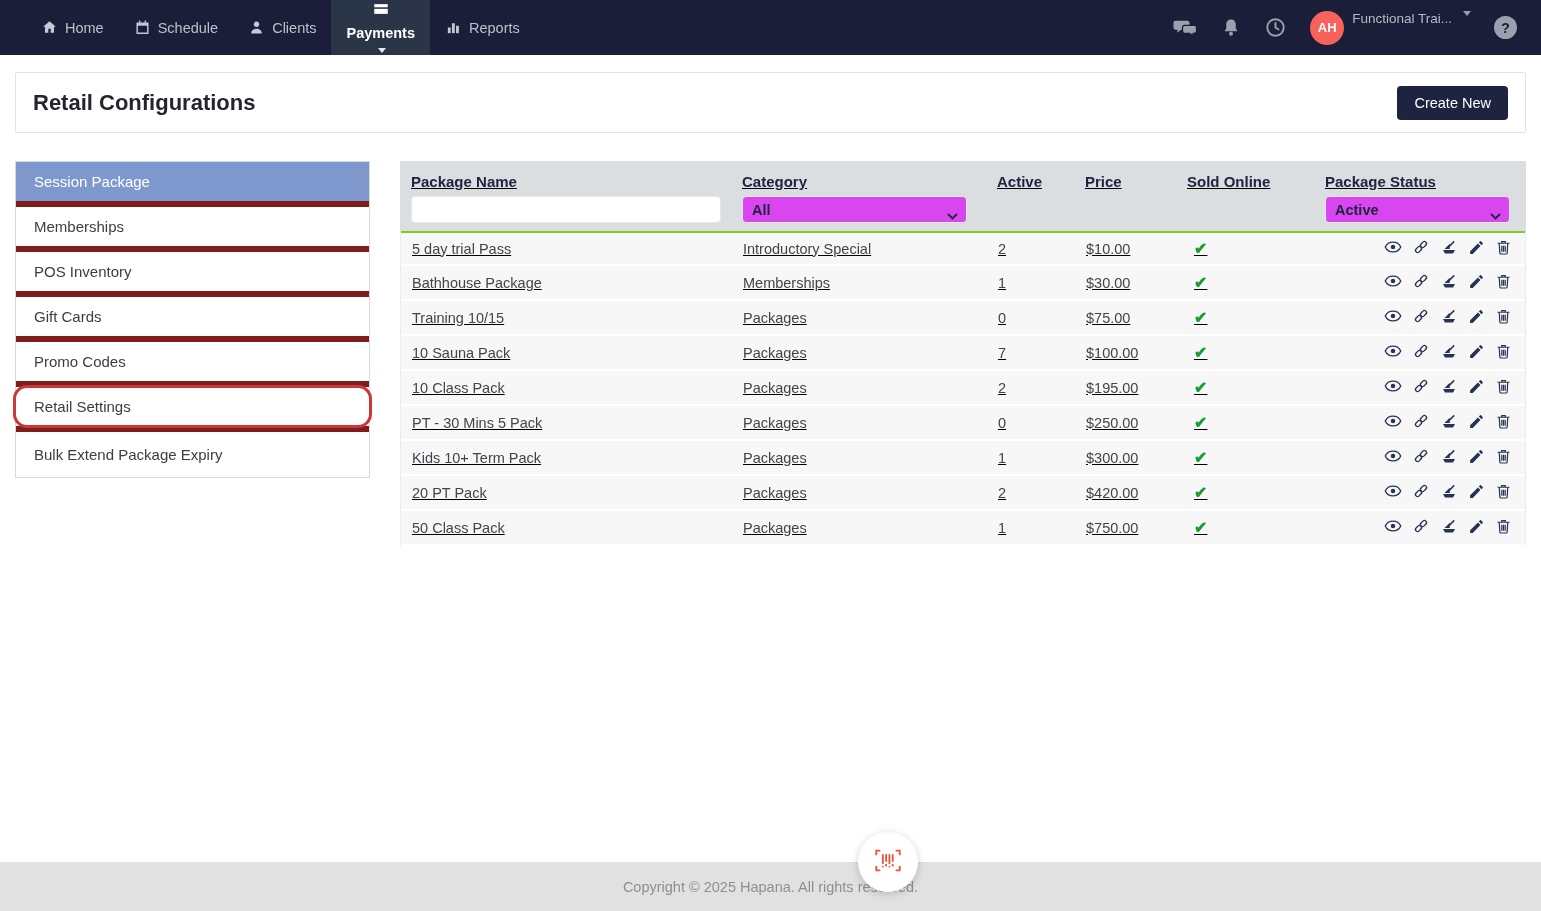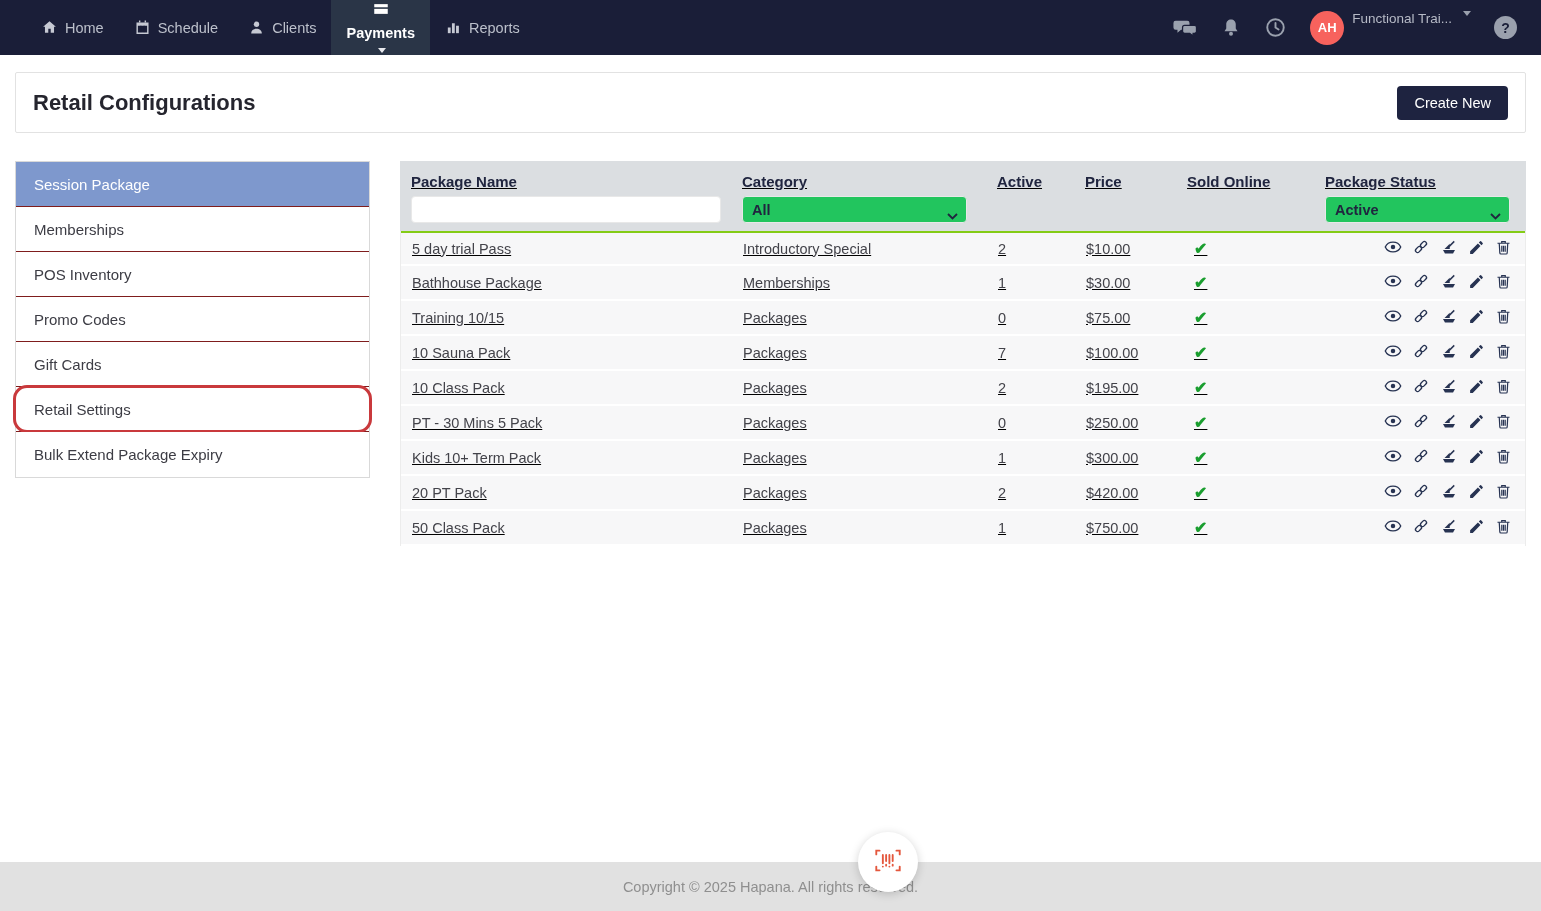"Session Package" .side-item { border-bottom: 1px solid #7f1d1d -> 6px solid #7f1d1d }
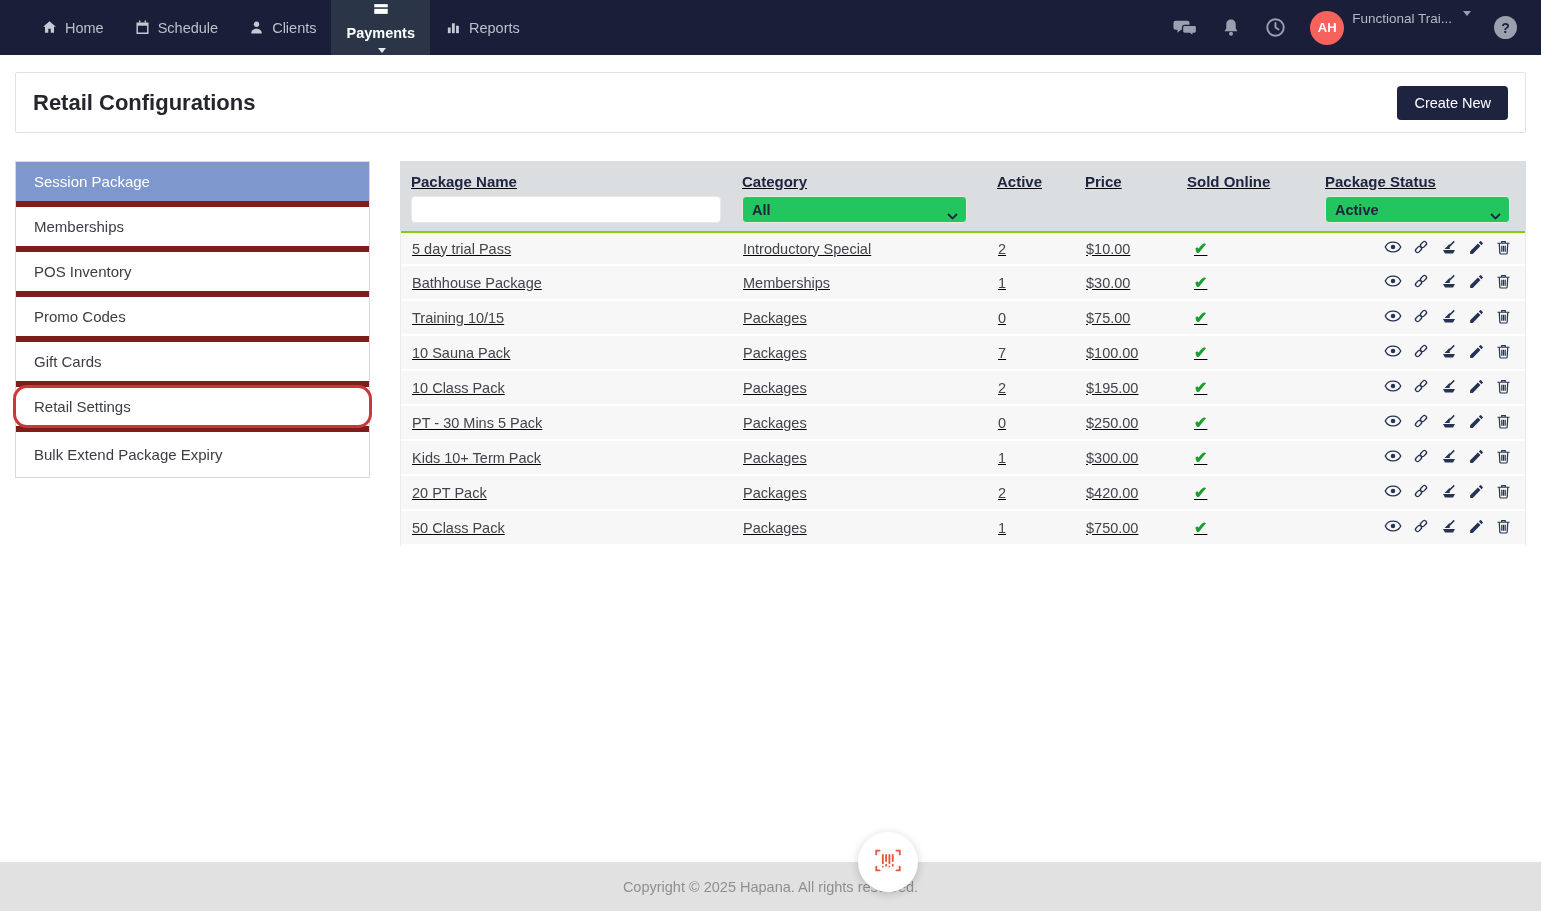"All" .filter-select { background: #22c55e -> #d946ef }
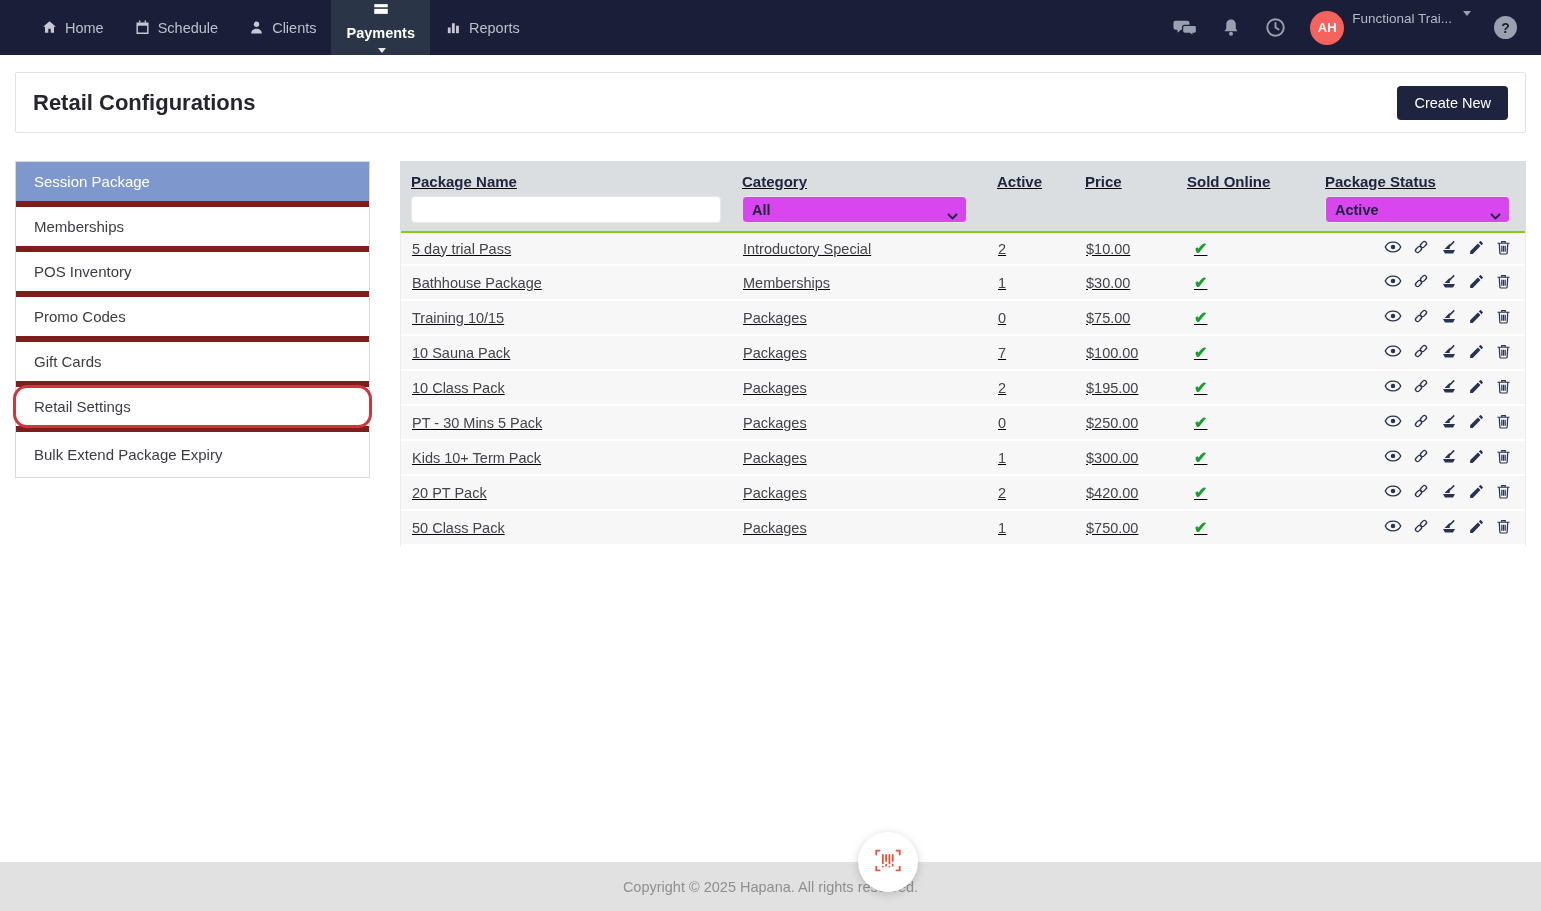"Promo Codes" div.side-item { order: before "Gift Cards" -> after "Gift Cards" }
